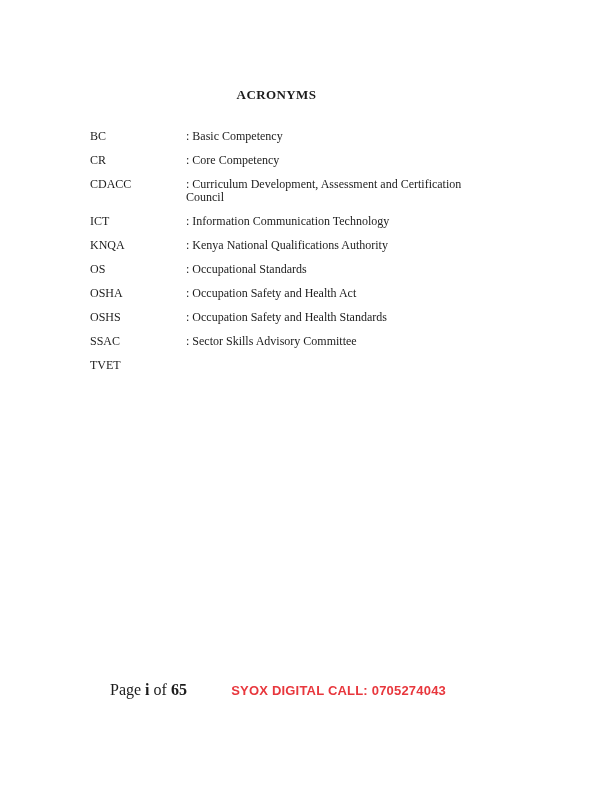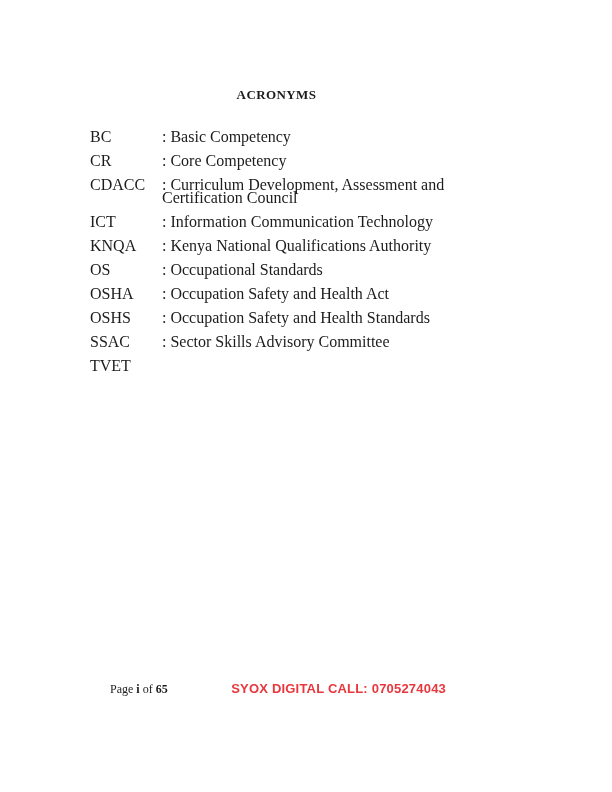"BC" .acronym-list { font-size: 16px -> 12px }
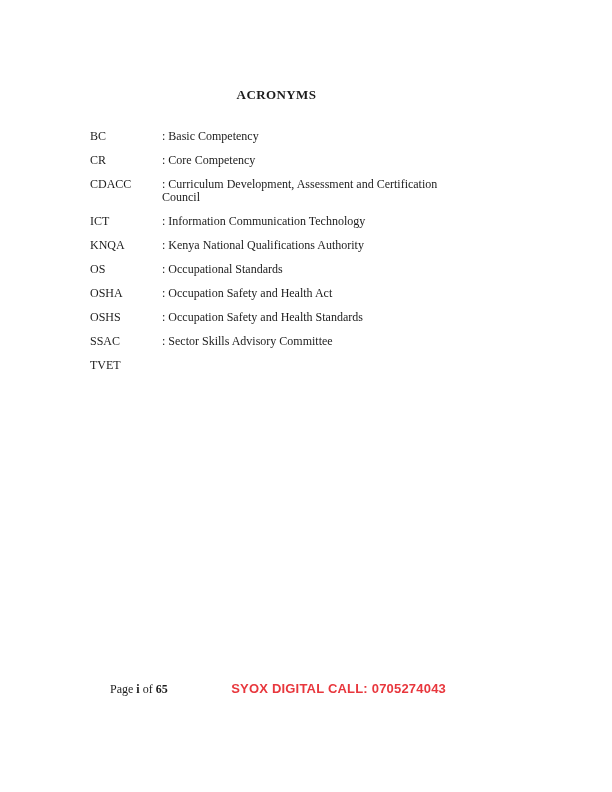": Basic Competency" .acronym-row .def { margin-left: none -> 24px }
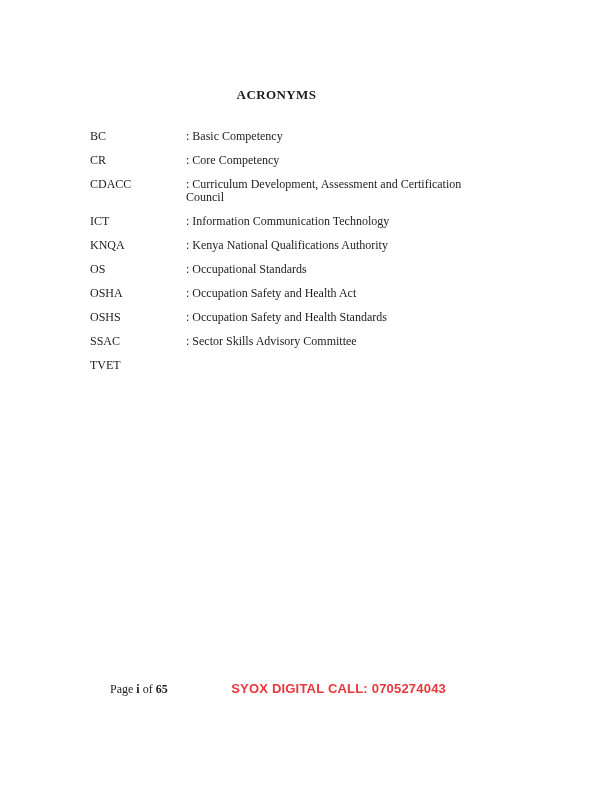"Page i of 65" .page-label { font-size: 12px -> 16px }
